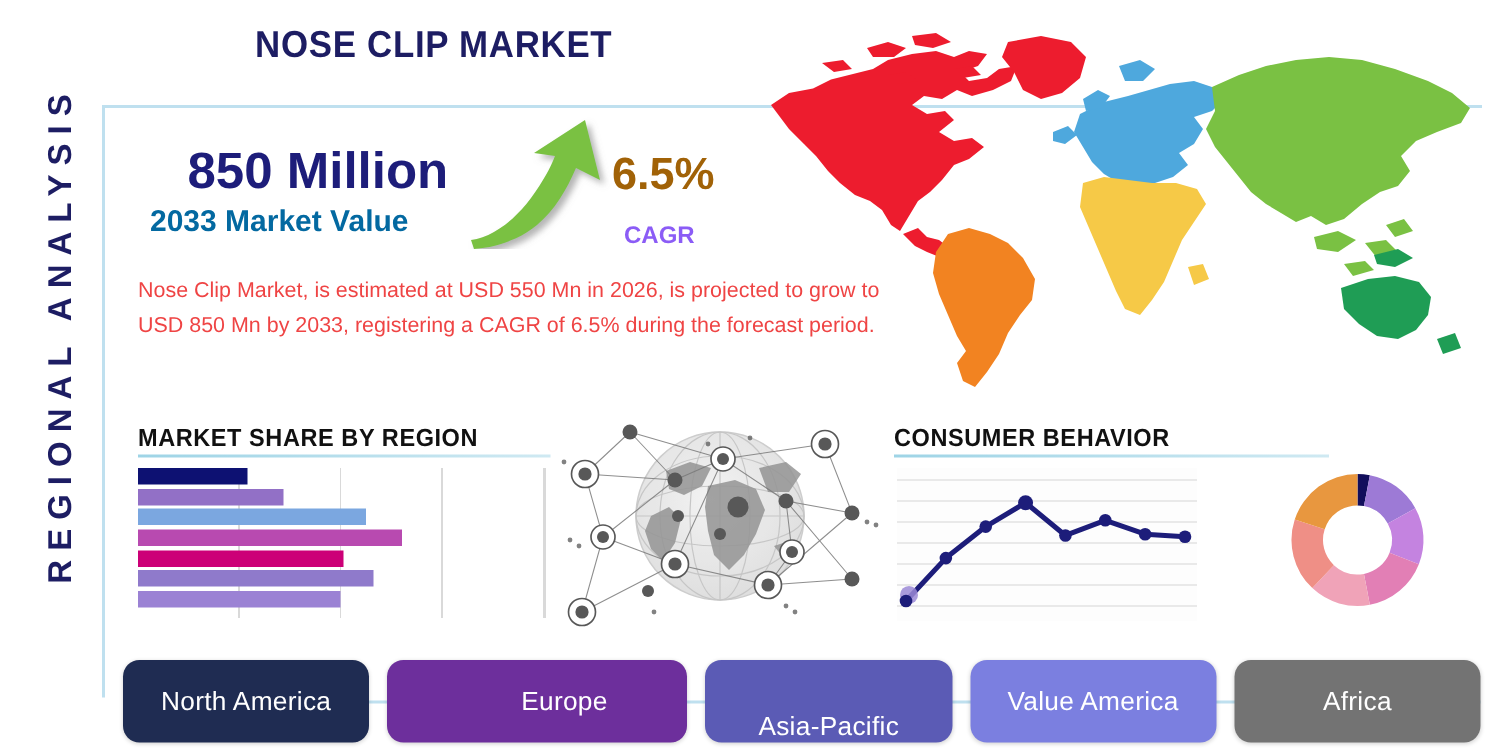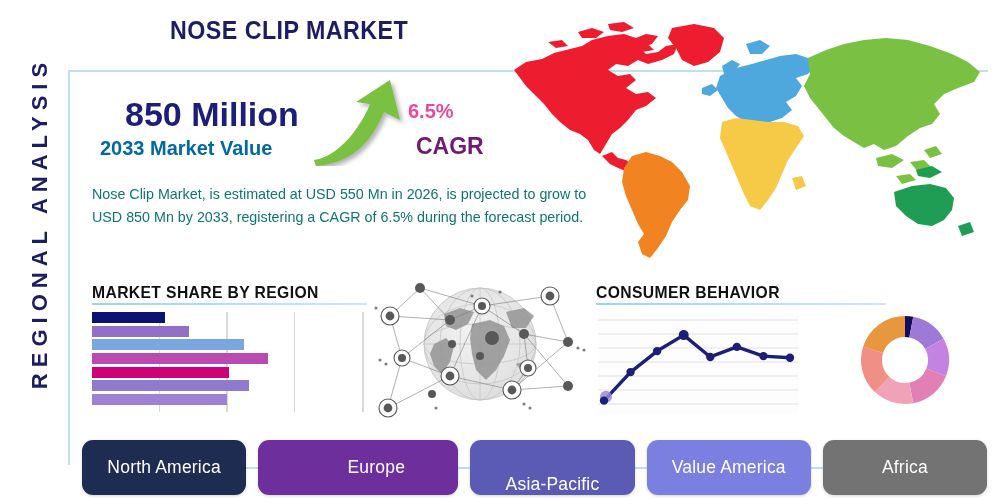"6.5%" .cagr-value { color: #ec4899 -> #a16207; font-size: 20px -> 30px }
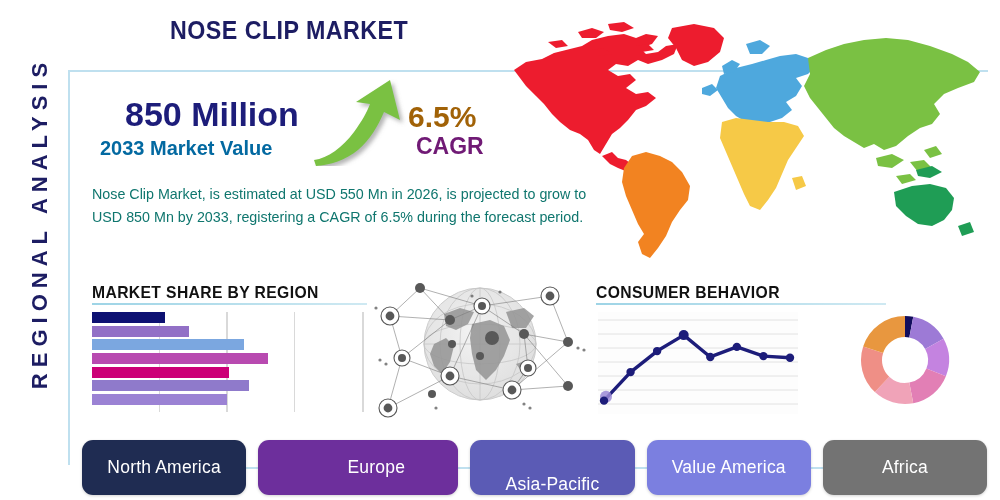"CAGR" .cagr-label { color: #701a75 -> #8b5cf6; font-size: 23px -> 16px; top: 133px -> 149px }
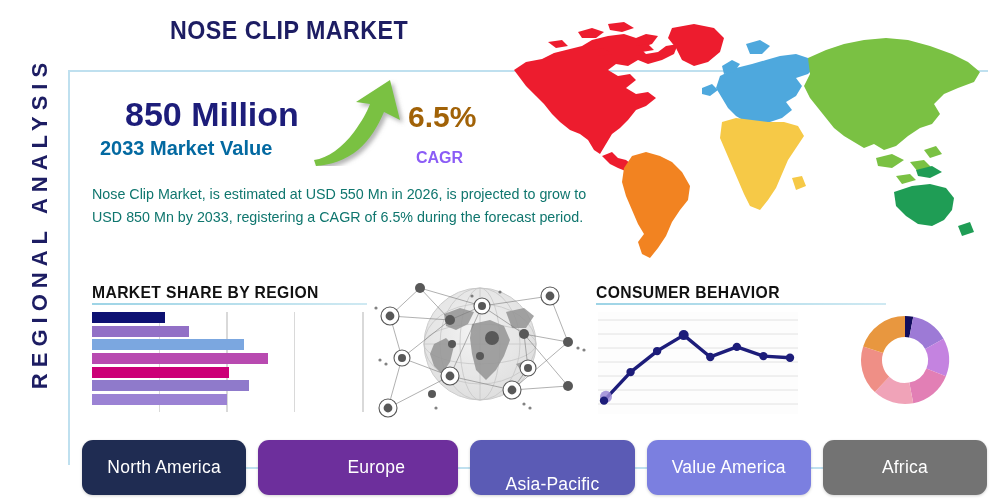"Nose Clip Market, is estimated" .desc { color: #0f766e -> #ef4444 }
